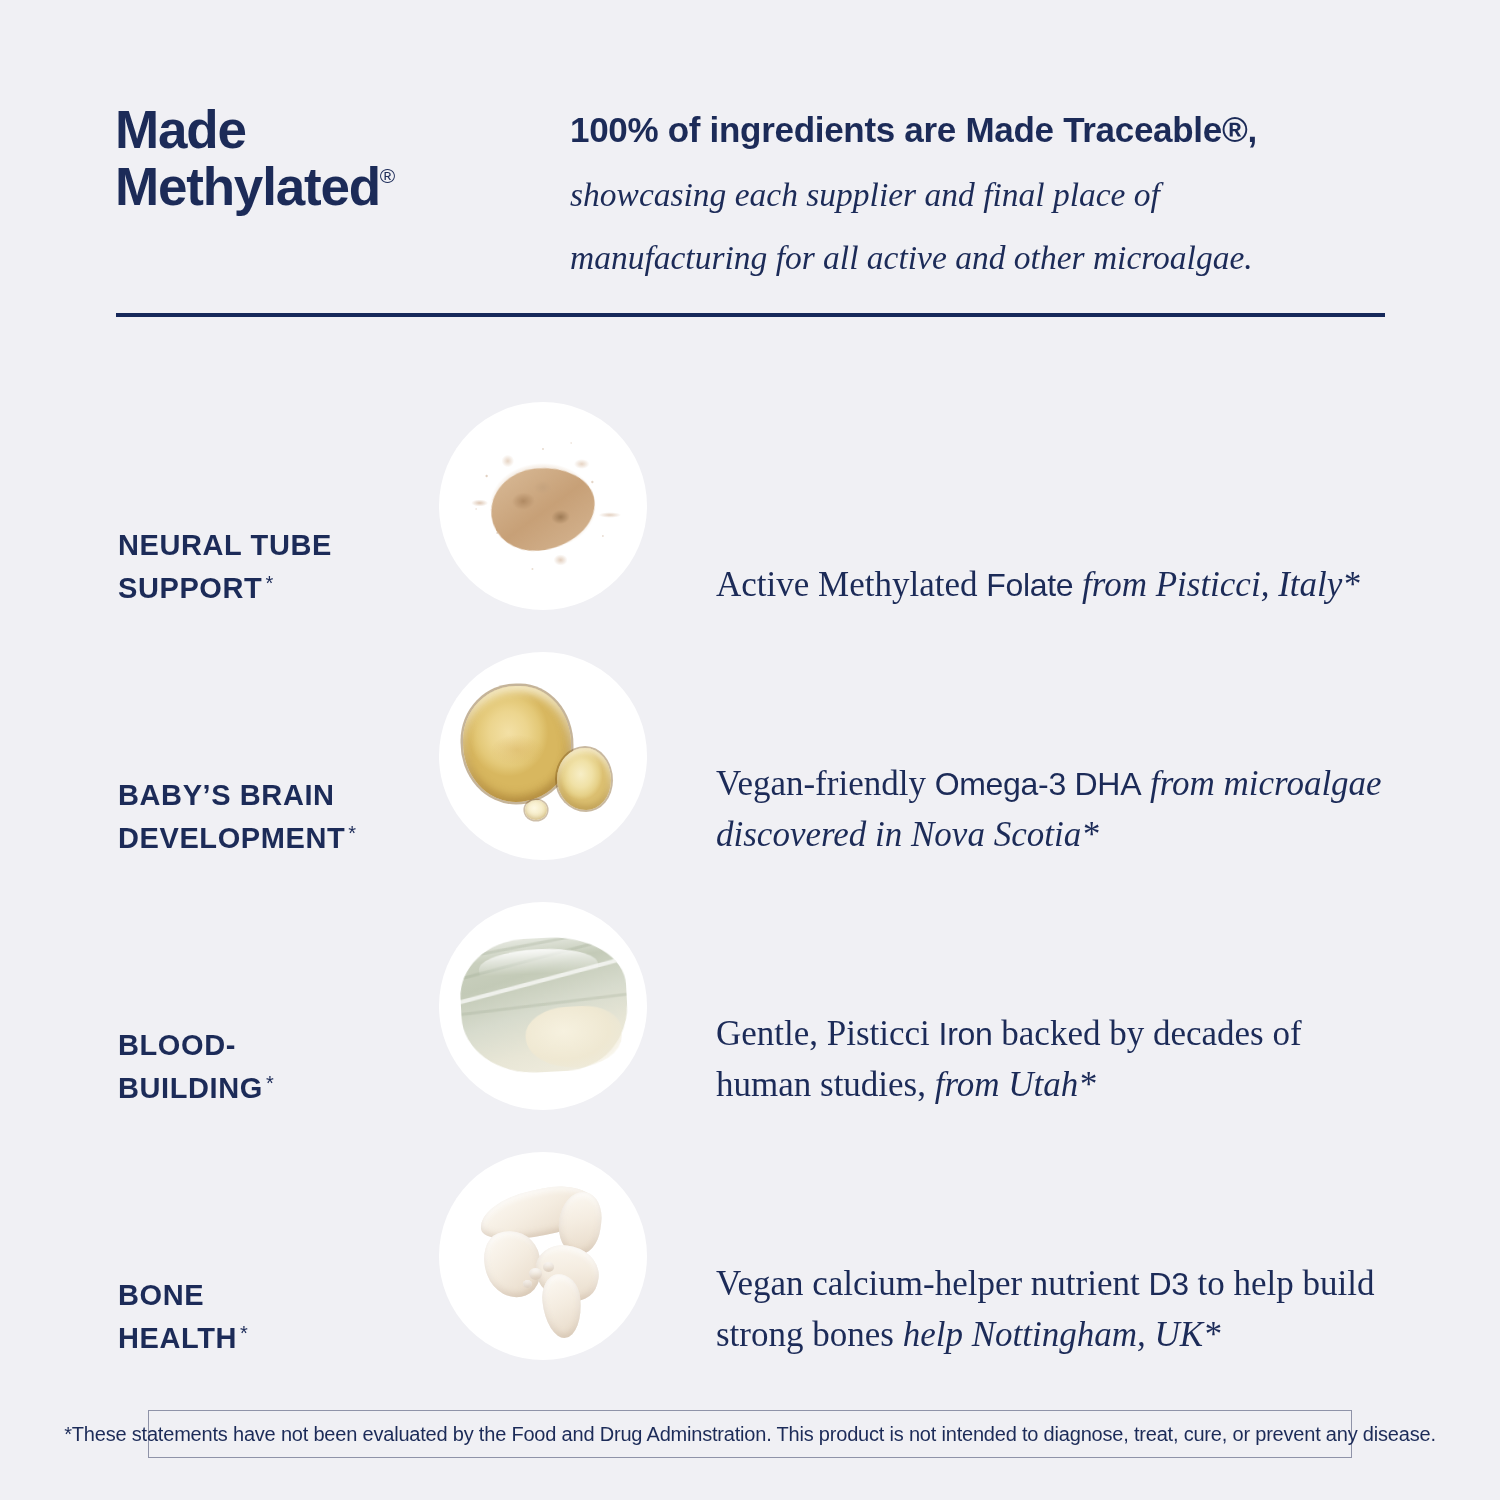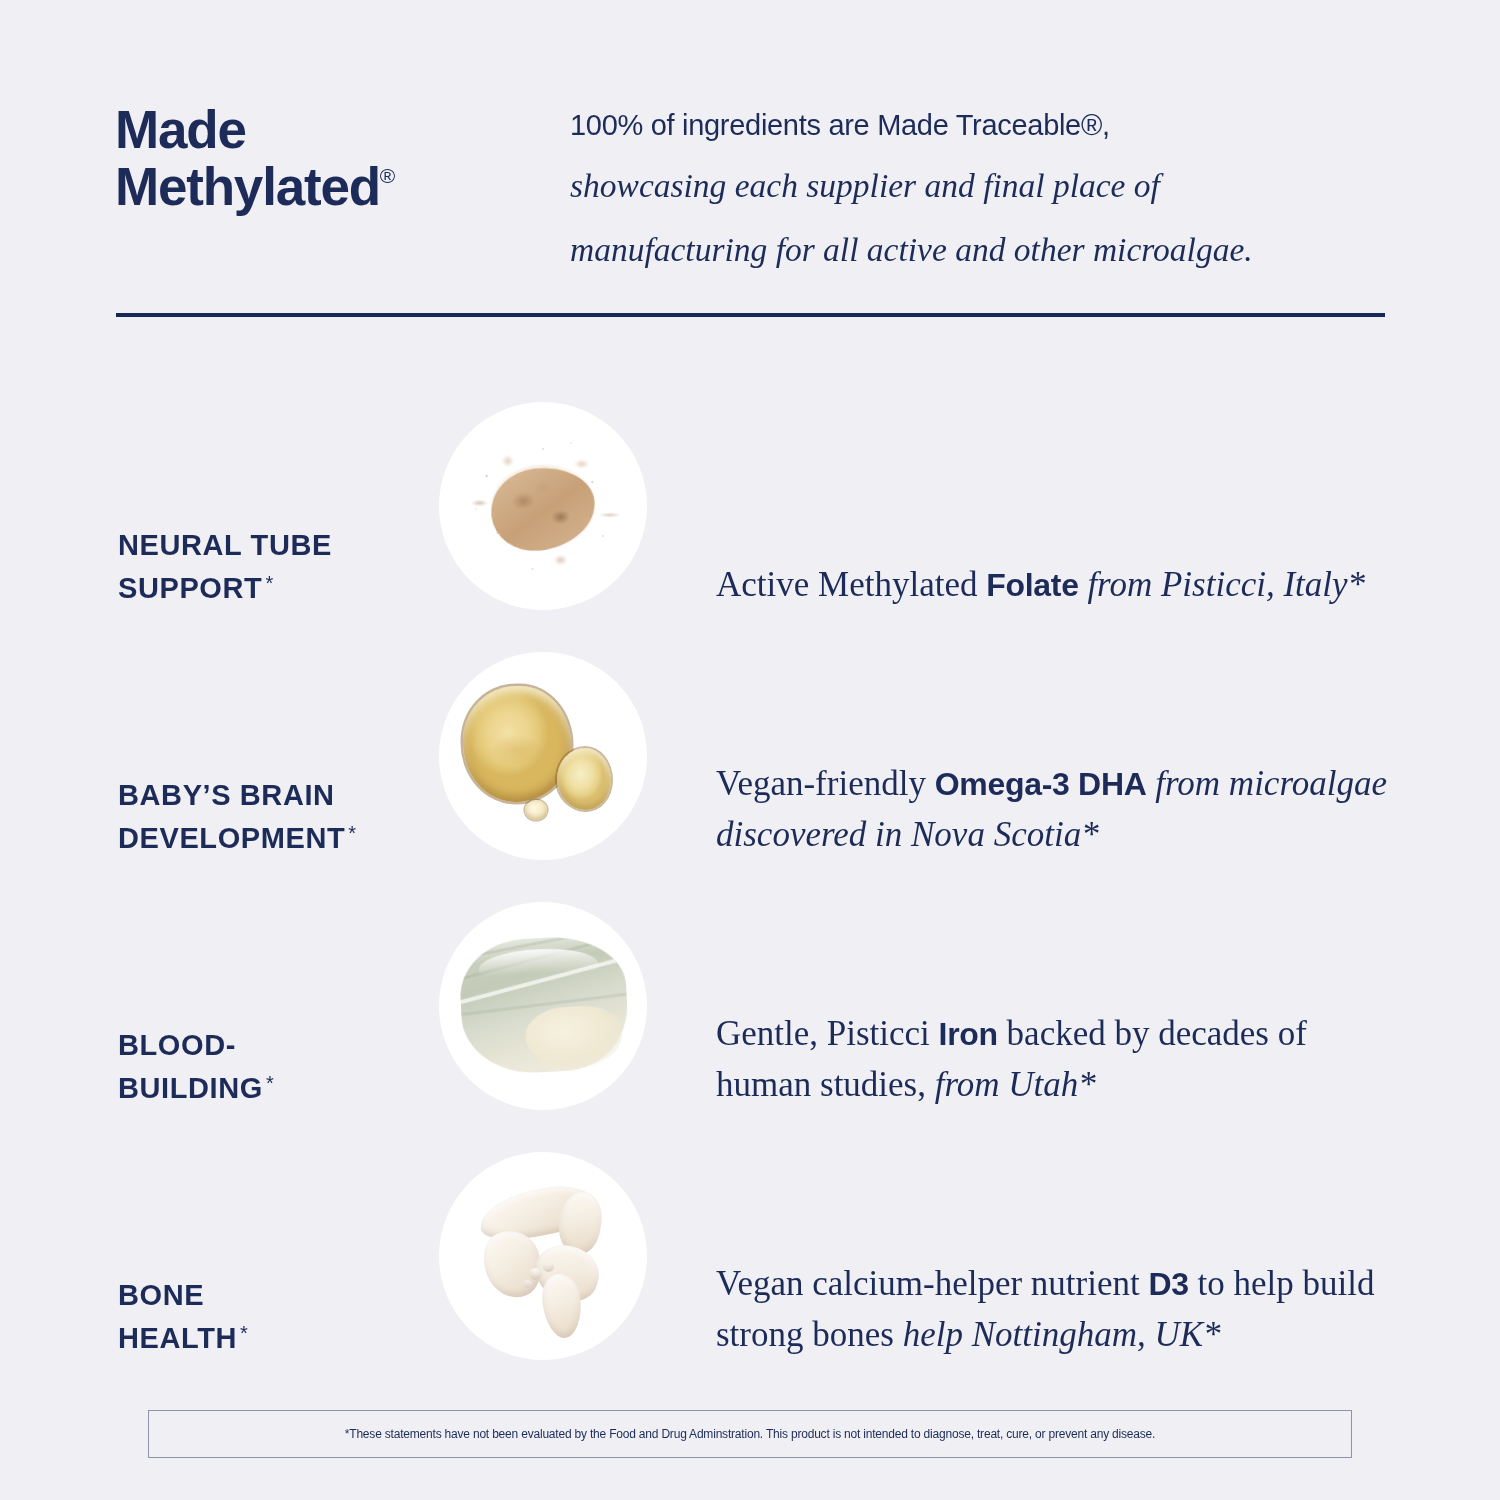"100% of ingredients are Made" .header-lead { font-size: 29px -> 35px; font-weight: normal -> bold }
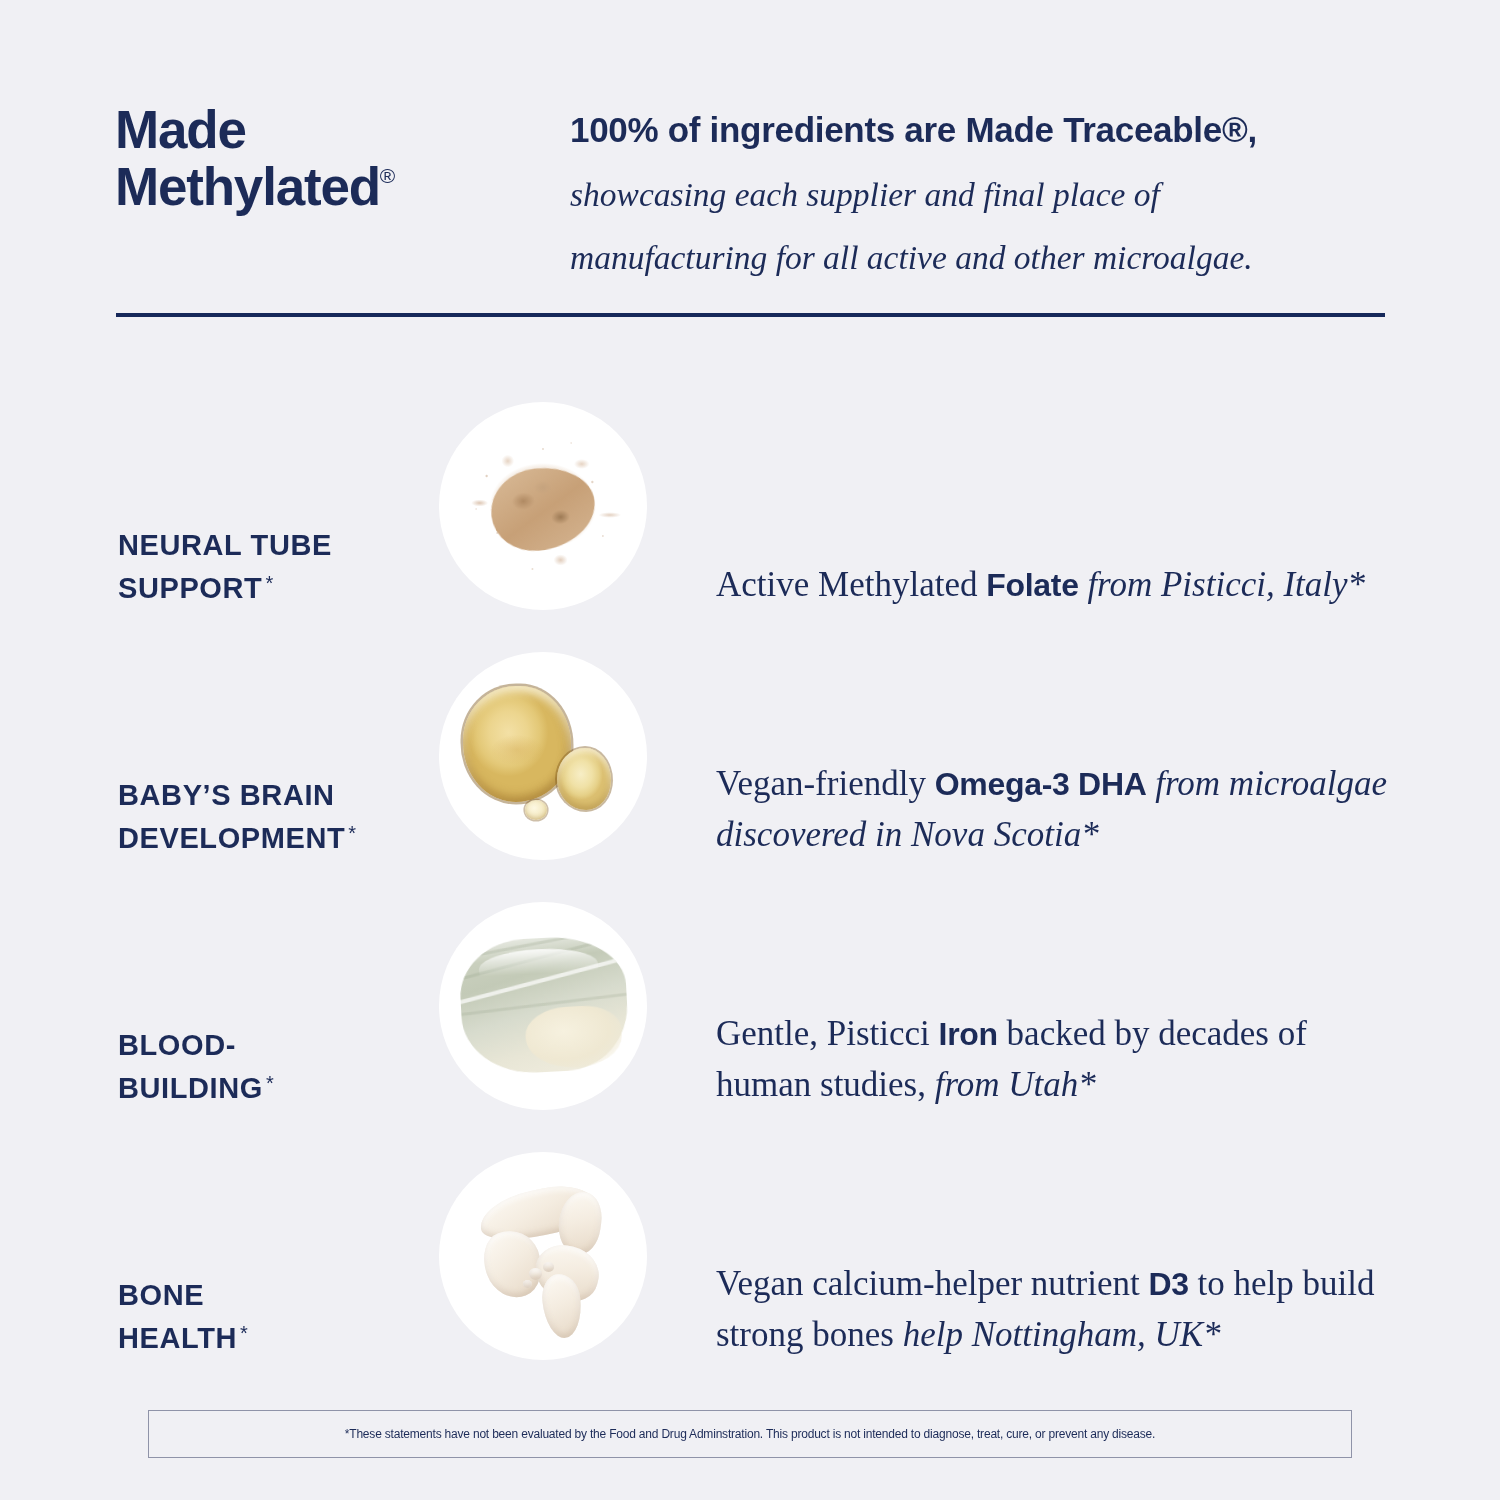"Folate" .row-desc .bold-sans { font-weight: bold -> normal }
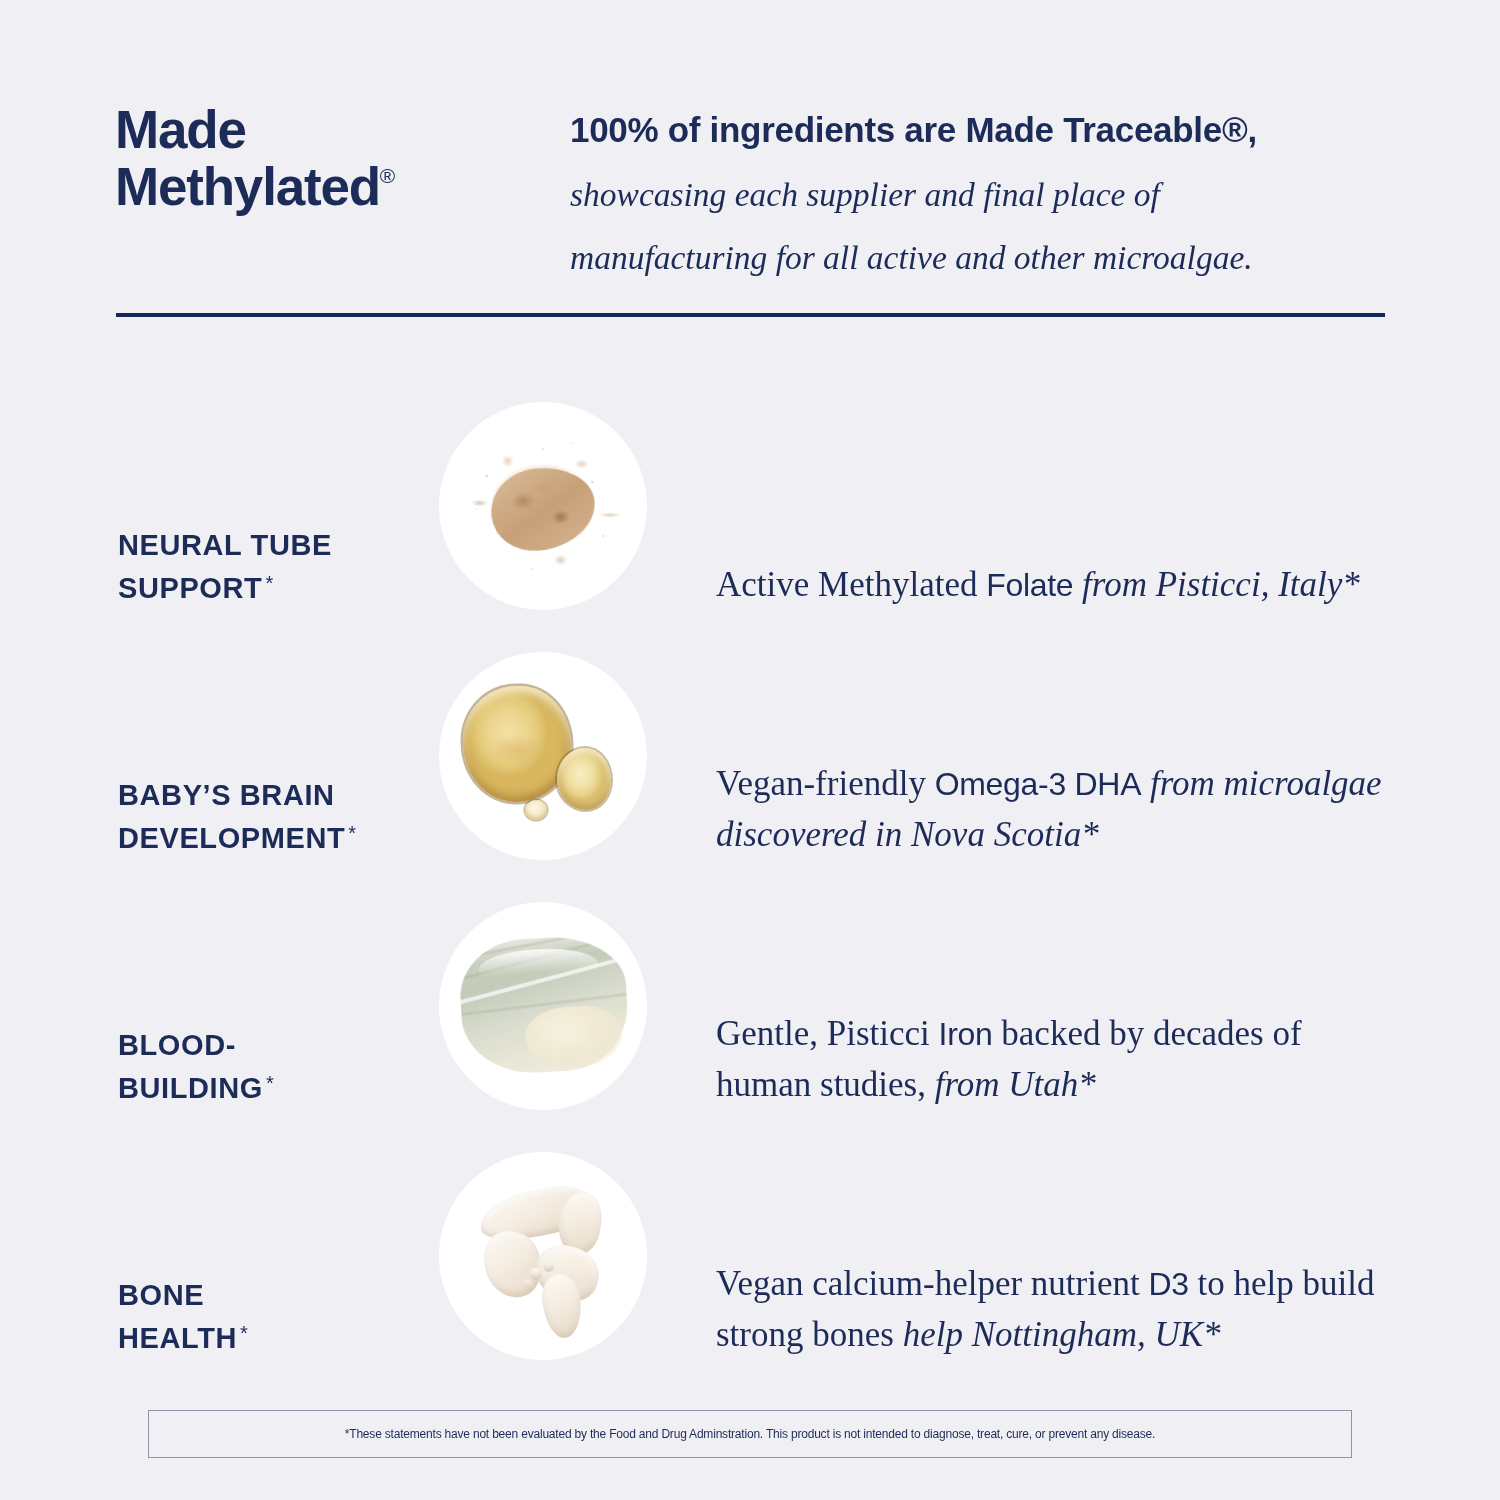"*These statements have not been" .footer-text { font-size: 12px -> 20px }
